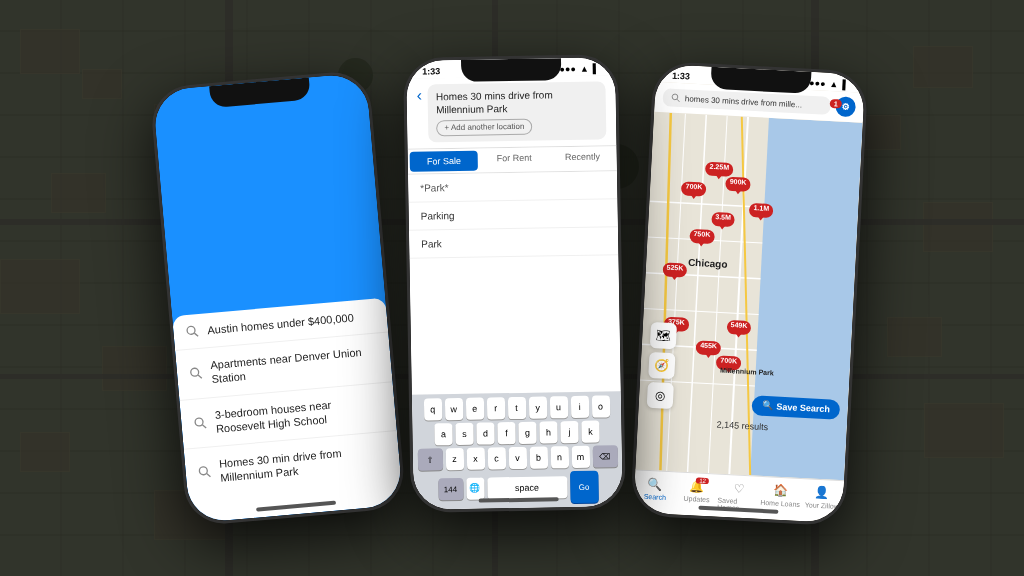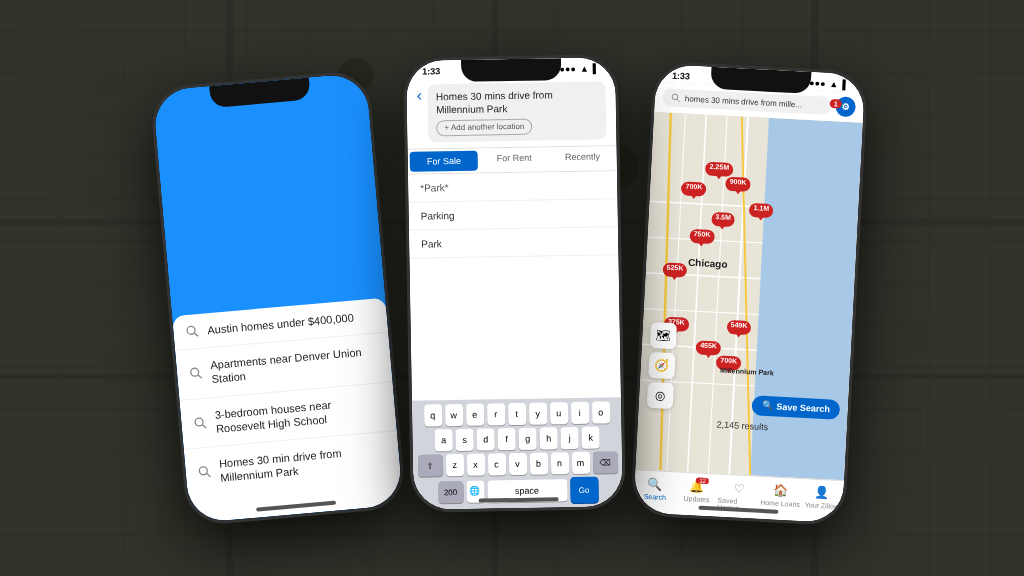"200" div.key-wide { text: 200 -> 144 }
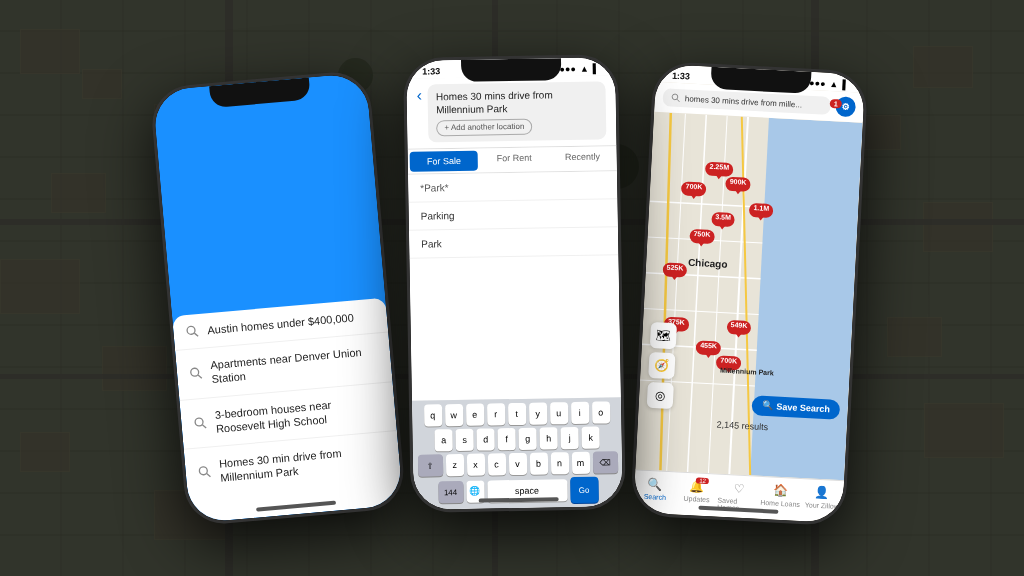"Go" .key-blue { height: 26px -> 32px }
